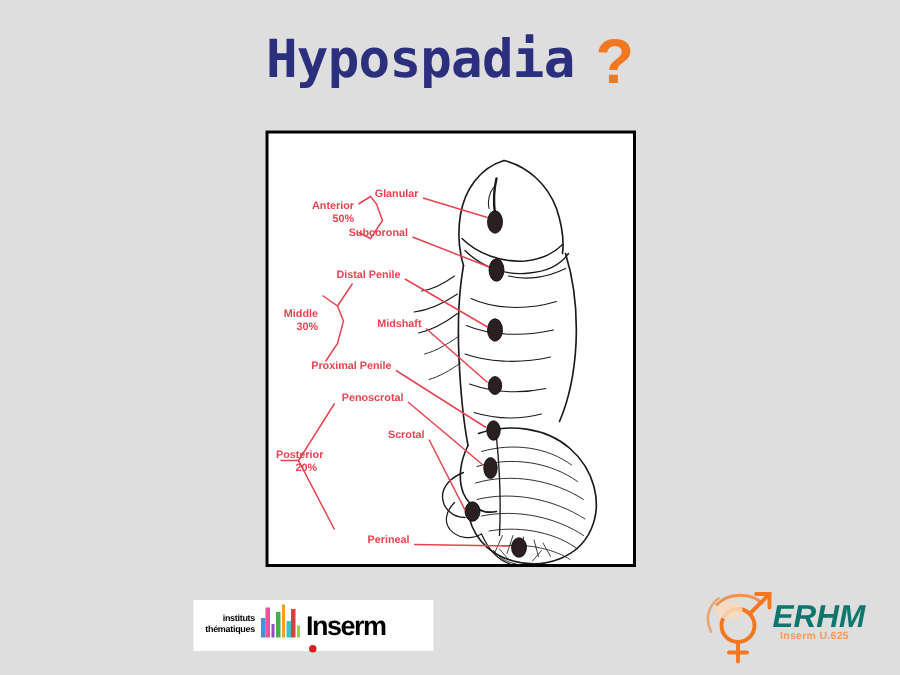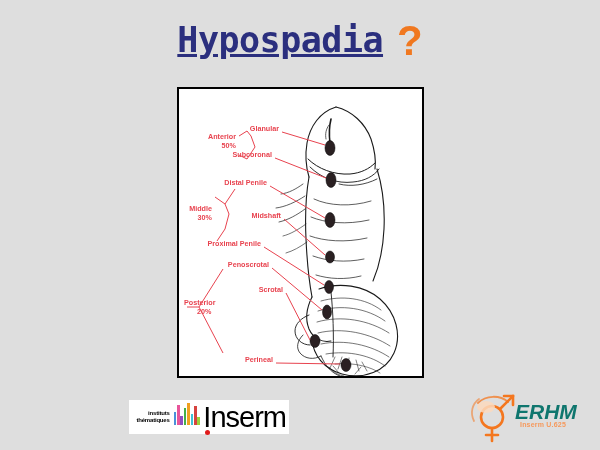"Hypospadia" #slide-title .title-text { text-decoration: underline -> none }
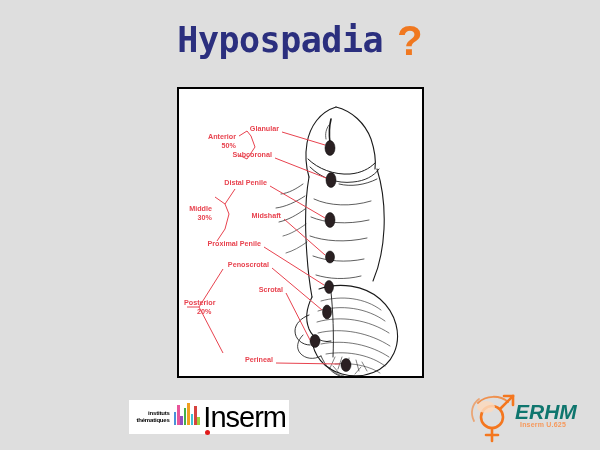"Inserm" #inserm-logo .wordmark { font-size: 29px -> 18px; font-weight: normal -> bold }
